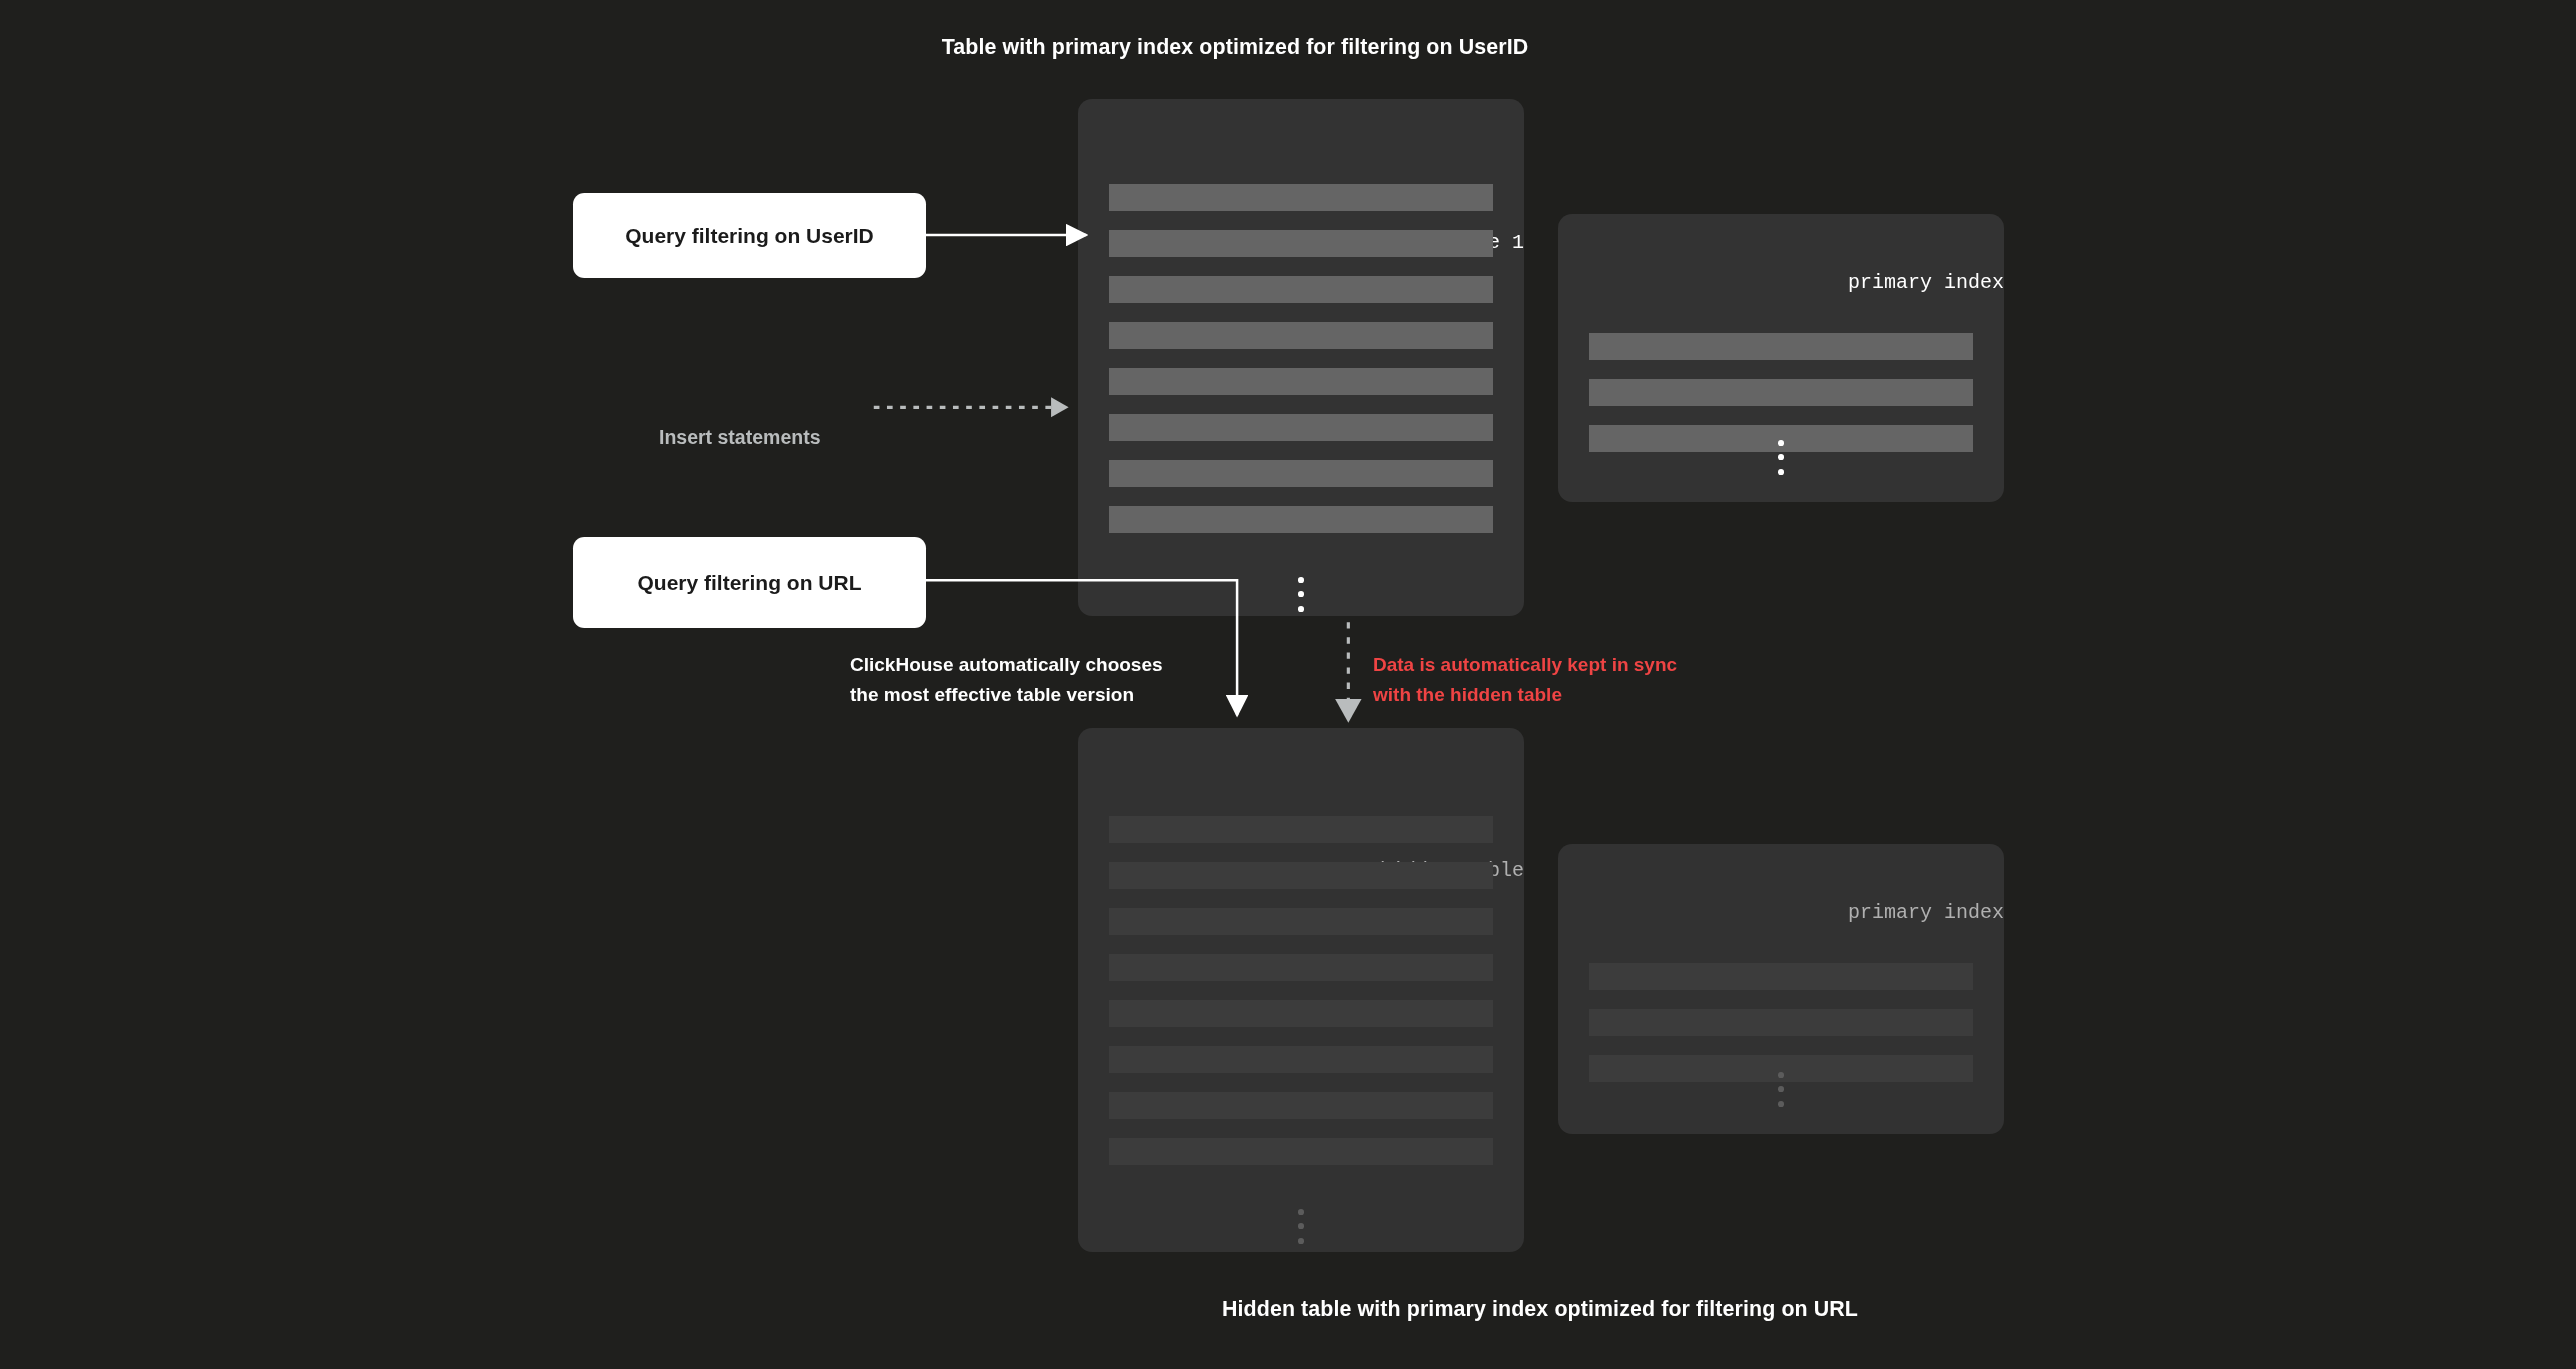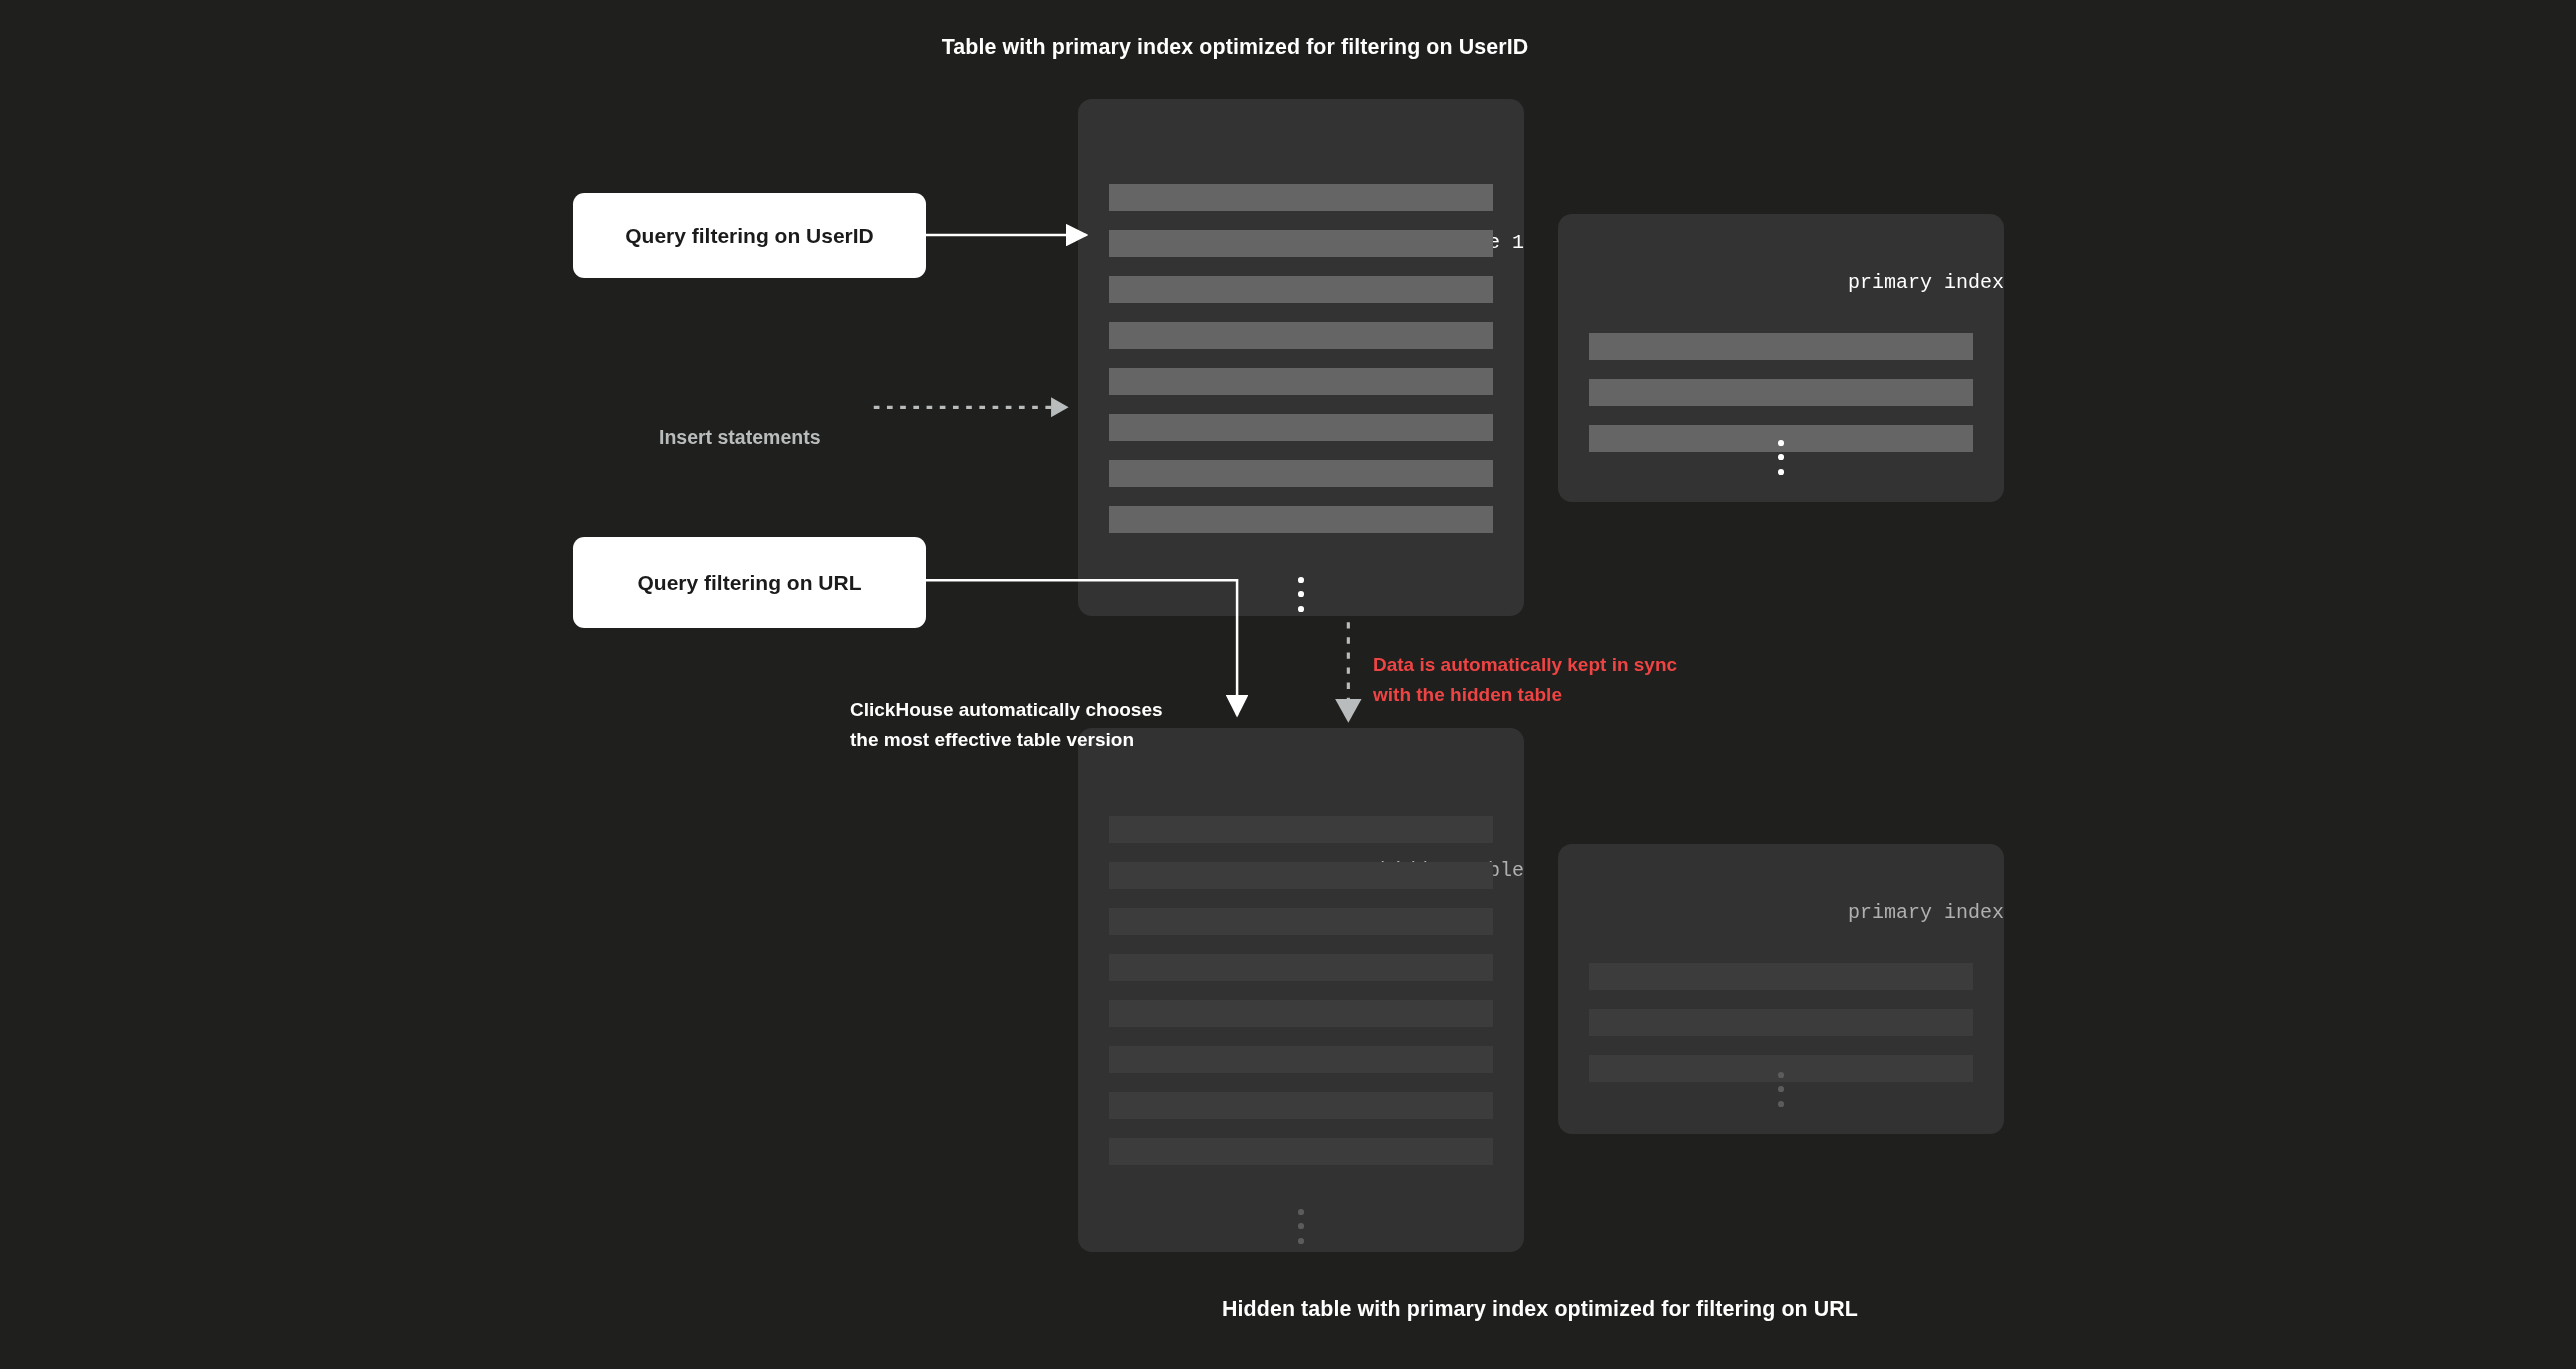"ClickHouse automatically chooses" .annot.light { margin-top: 45px -> none }
